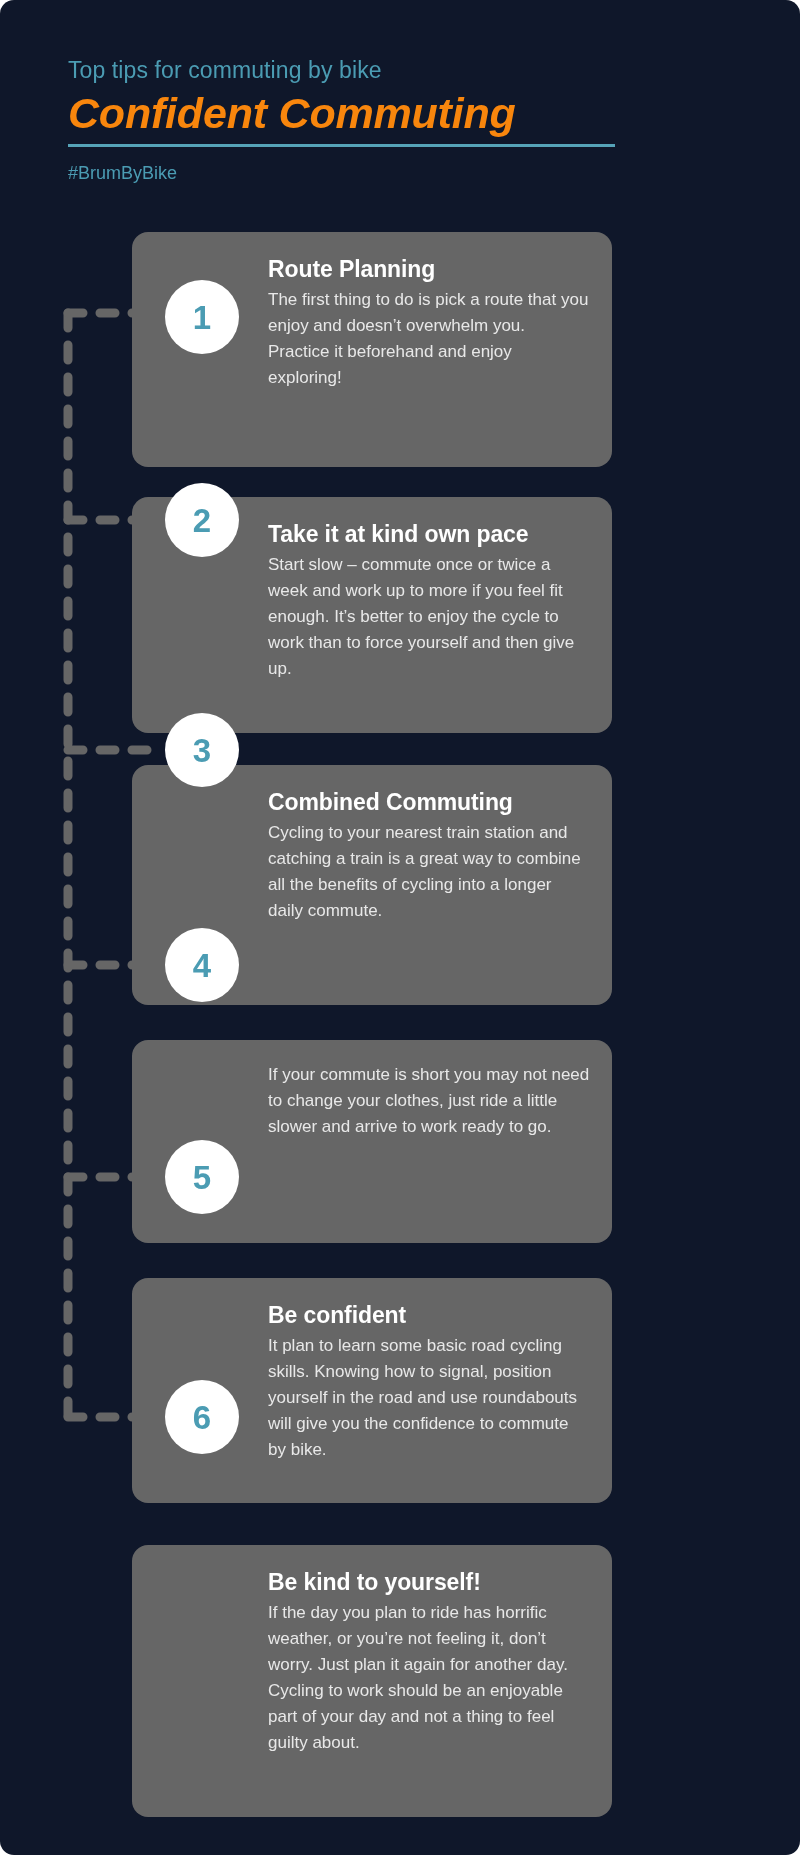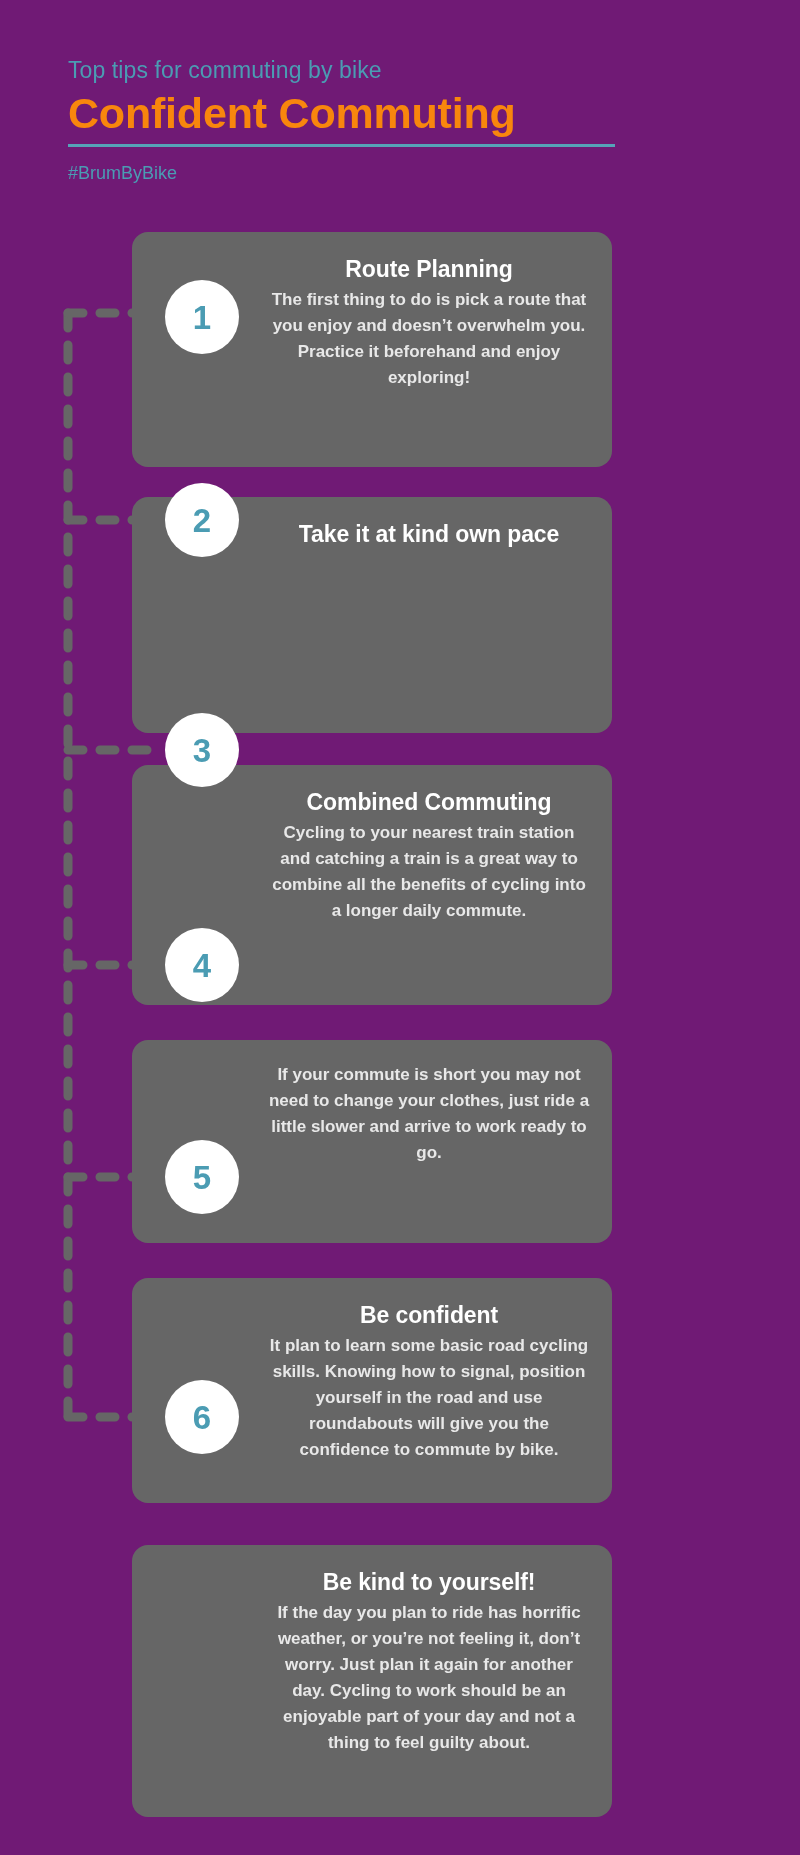"Top tips for commuting by" .page { background: #701a75 -> #0f172a; border-radius: none -> 14px }
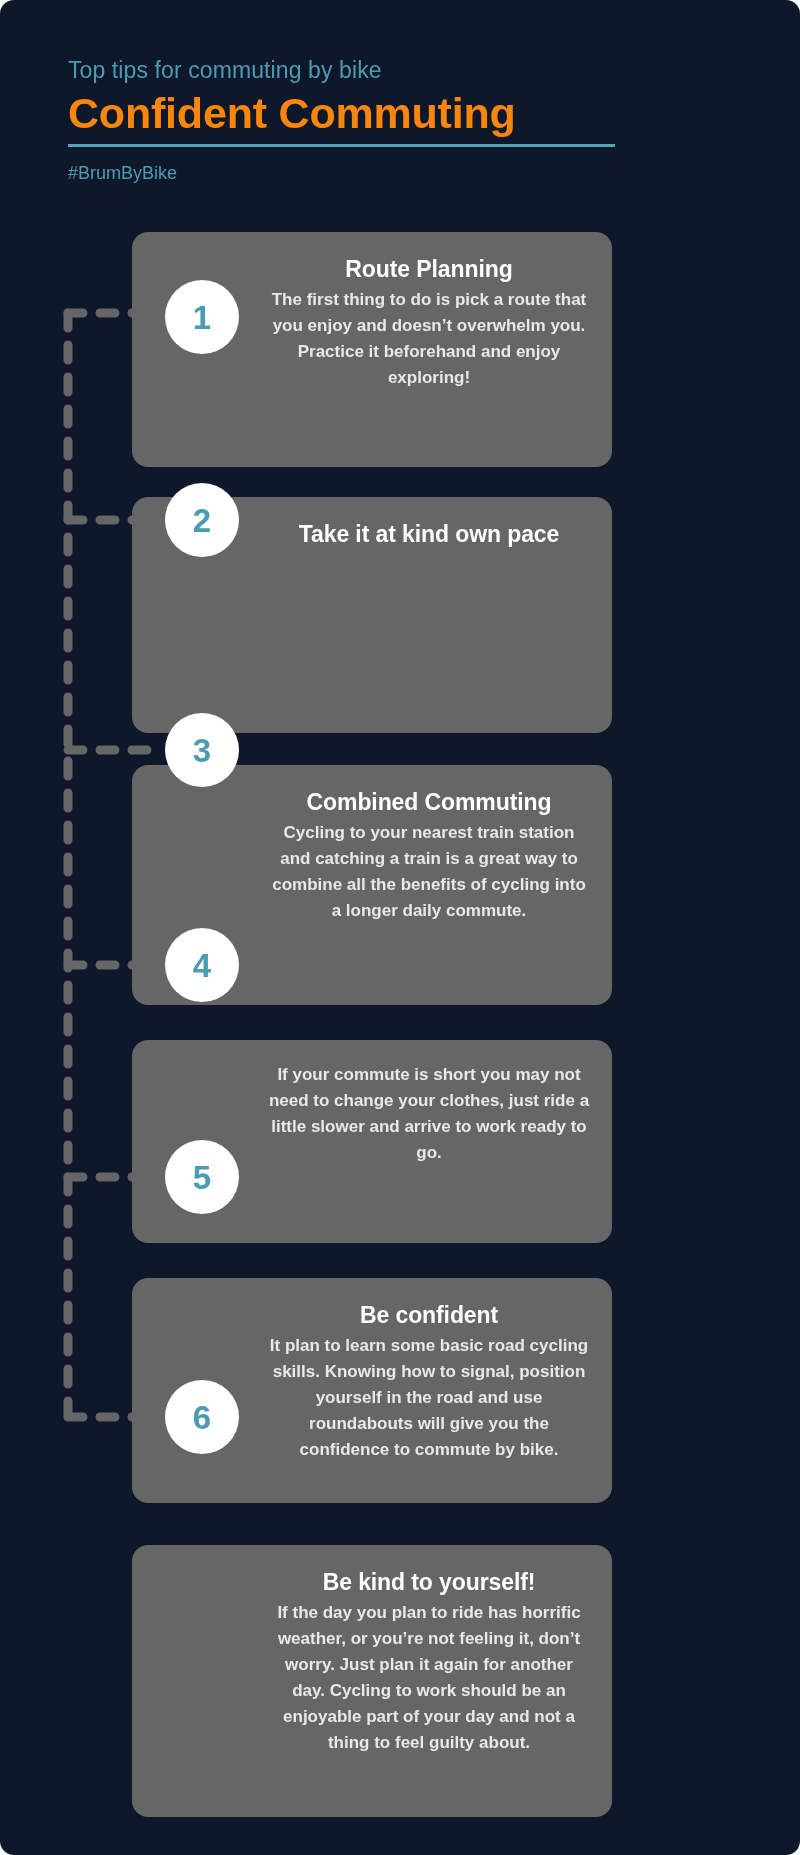"Confident Commuting" .title { font-style: none -> italic }
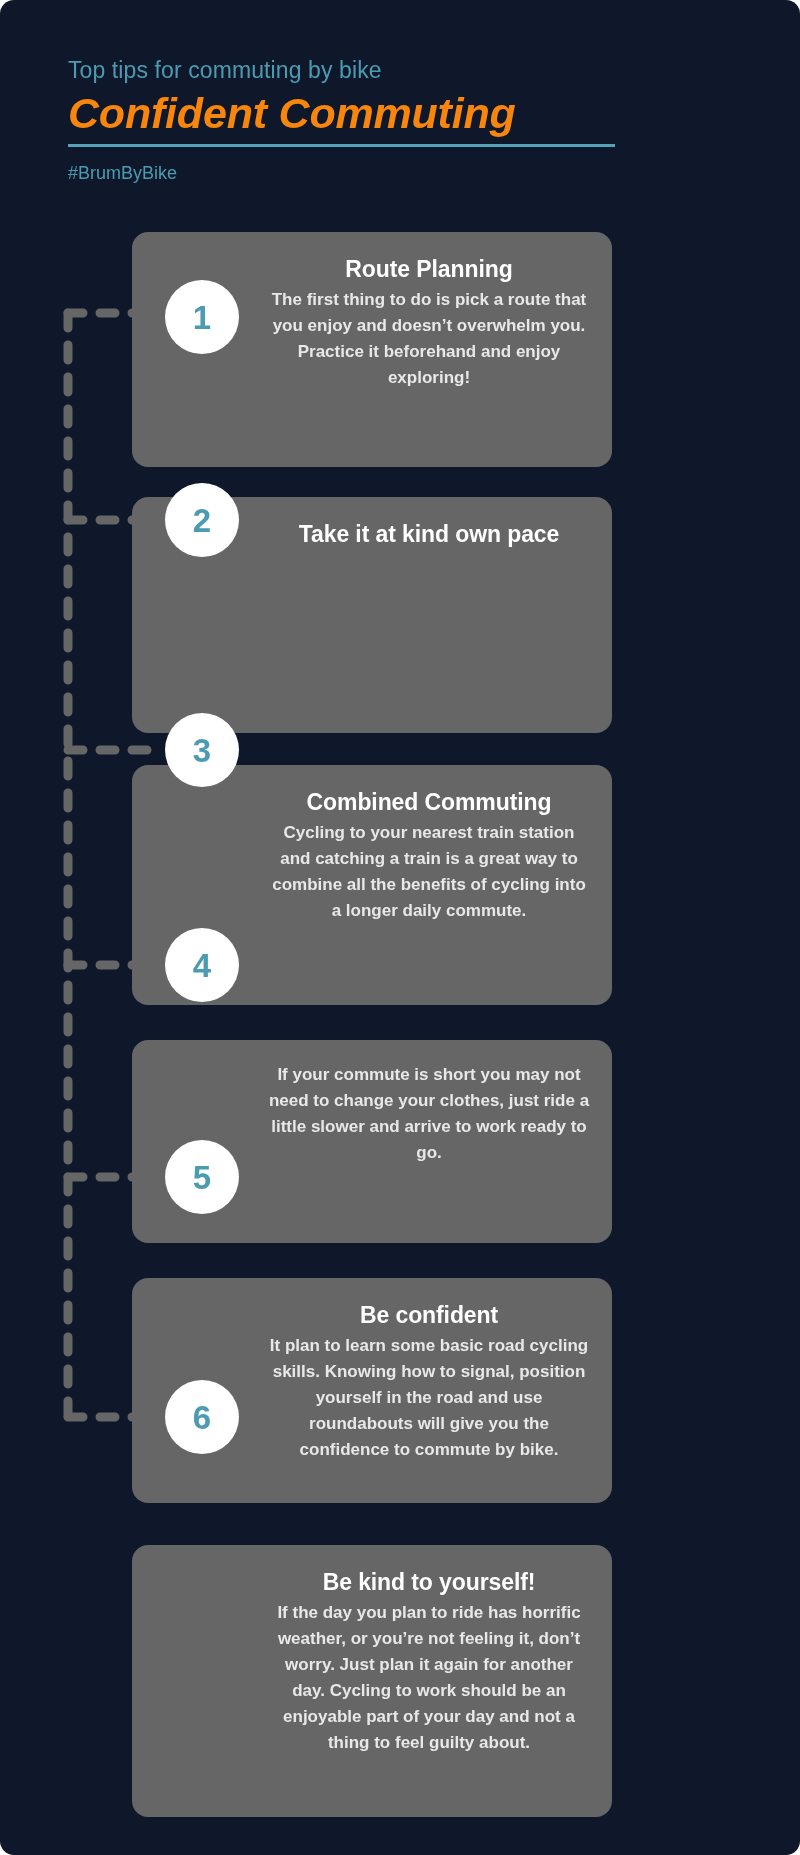"Route Planning" .card-body { text-align: center -> none }
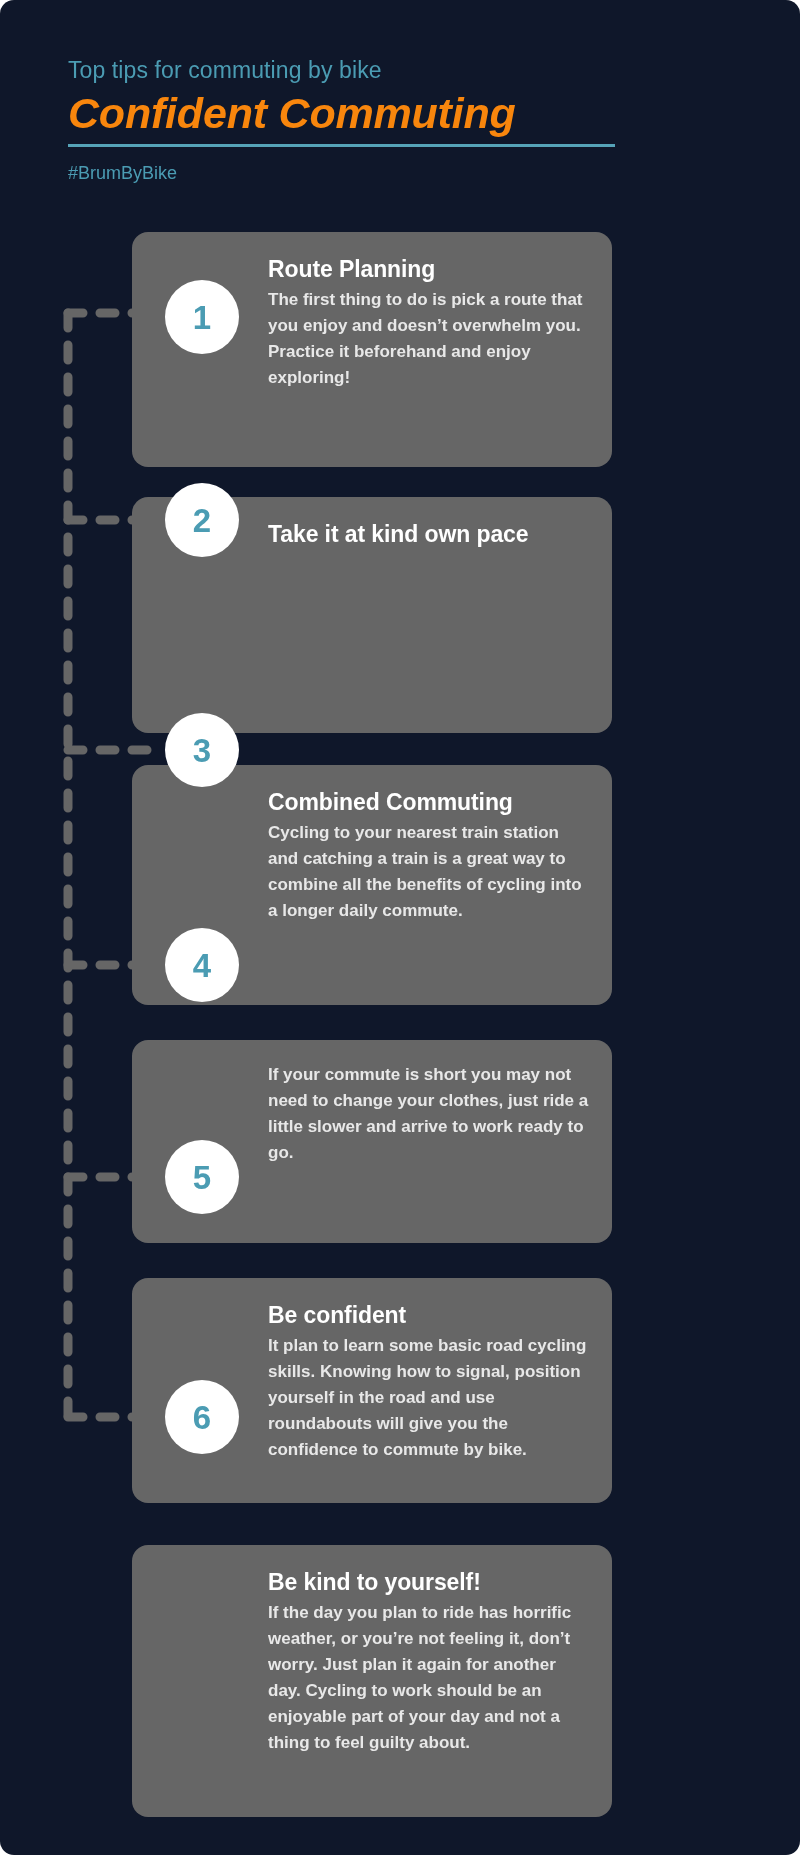"The first thing to do" .card-text { font-weight: 700 -> 400 }
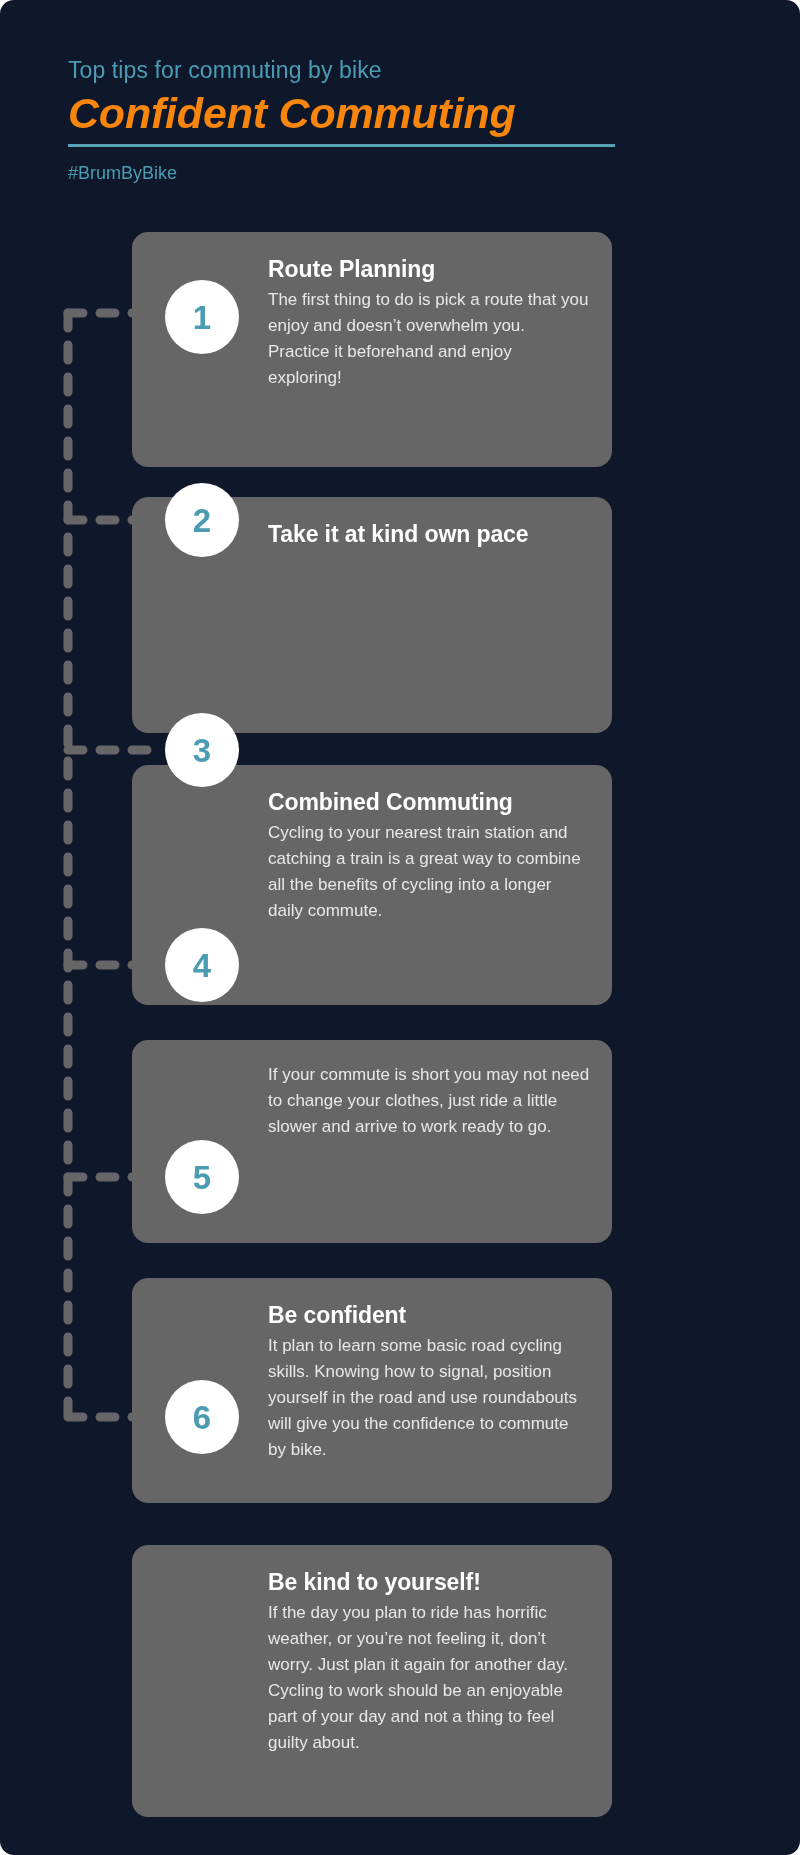"Start slow – commute once" p.card-text { html: none -> <p>Start slow – commute once or twice a week and work up to more if you feel fit enough. It’s better to enjoy the cycle to work than to force yourself and then give up.</p> }
